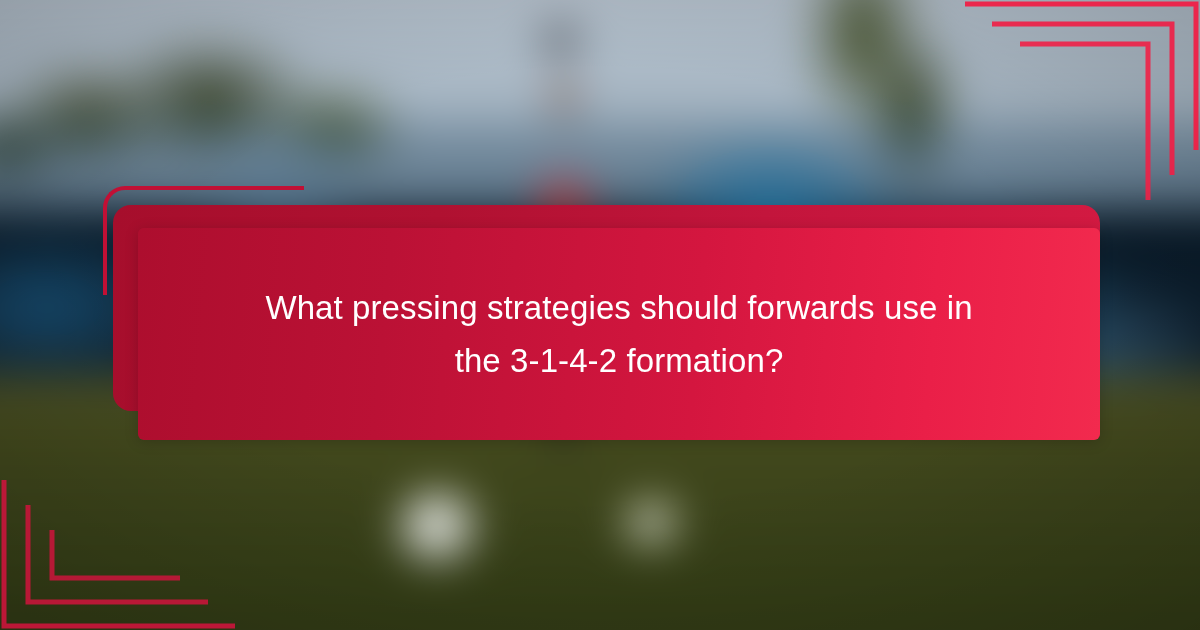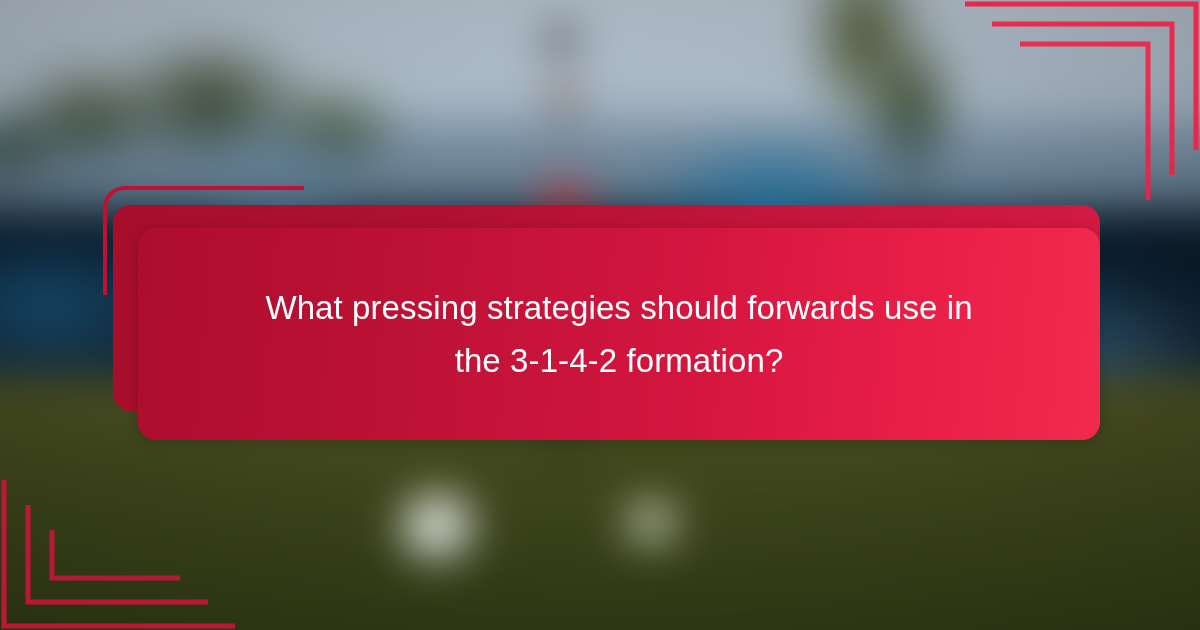"What pressing strategies should forwards" .card-front { border-radius: 18px -> 6px }
